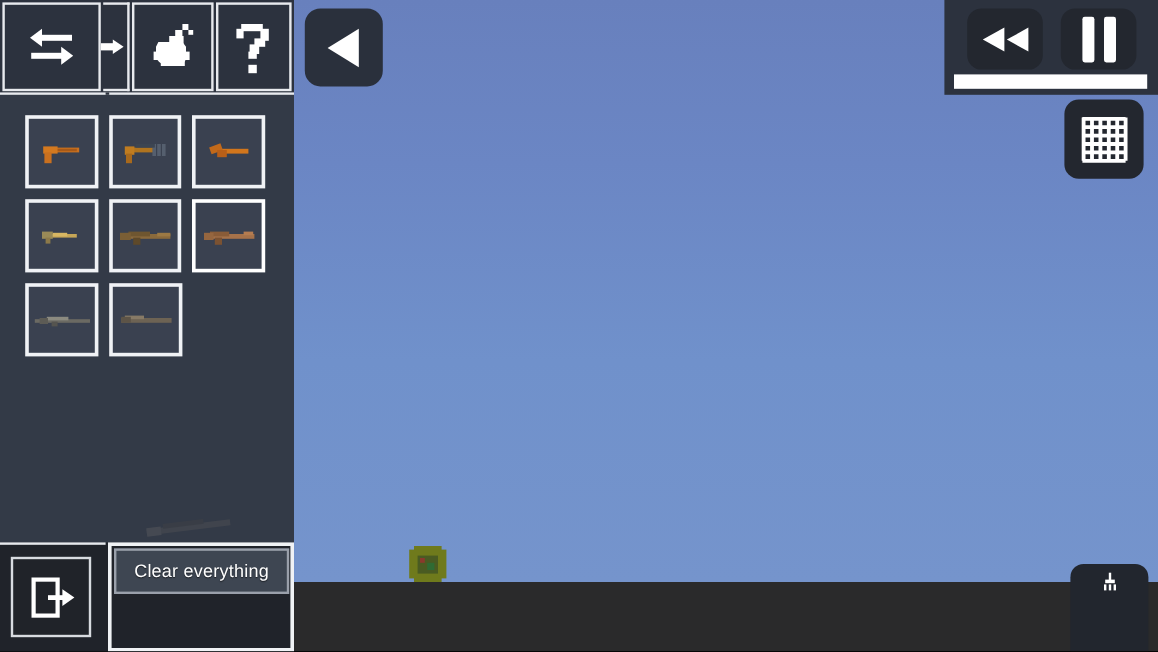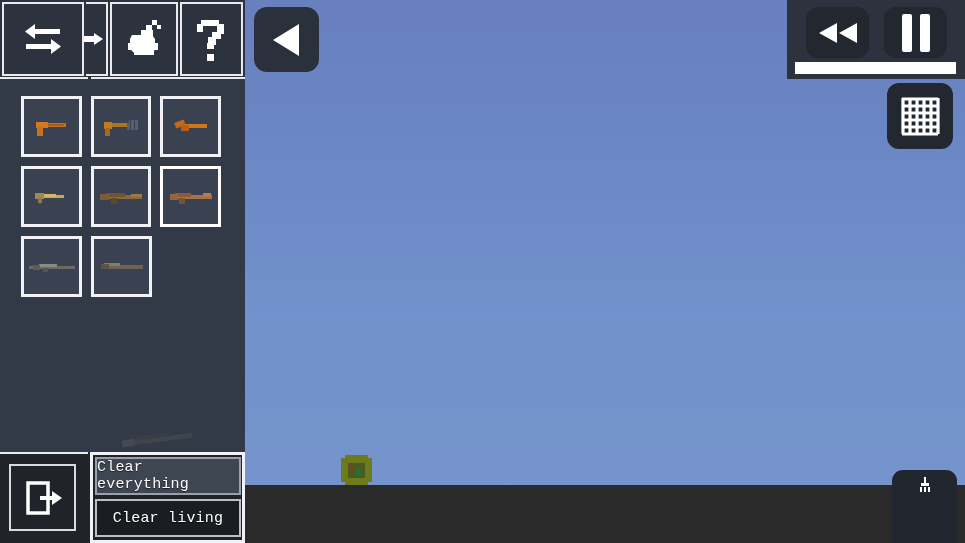"Clear everything" #clear-buttons { font-family: Liberation Mono, monospace -> none }
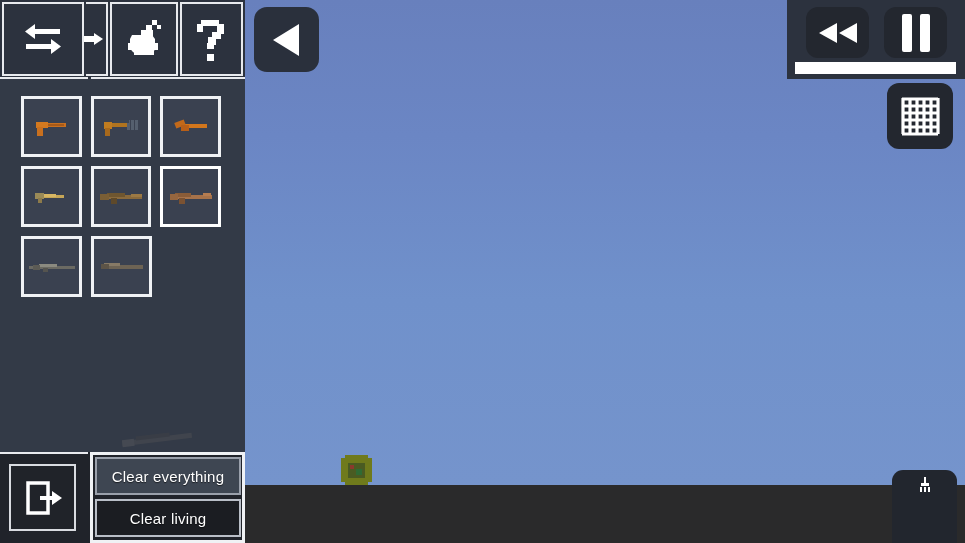"Clear living" div.clear-btn { html: <div> <span>Clear living</span> </div> -> none }
